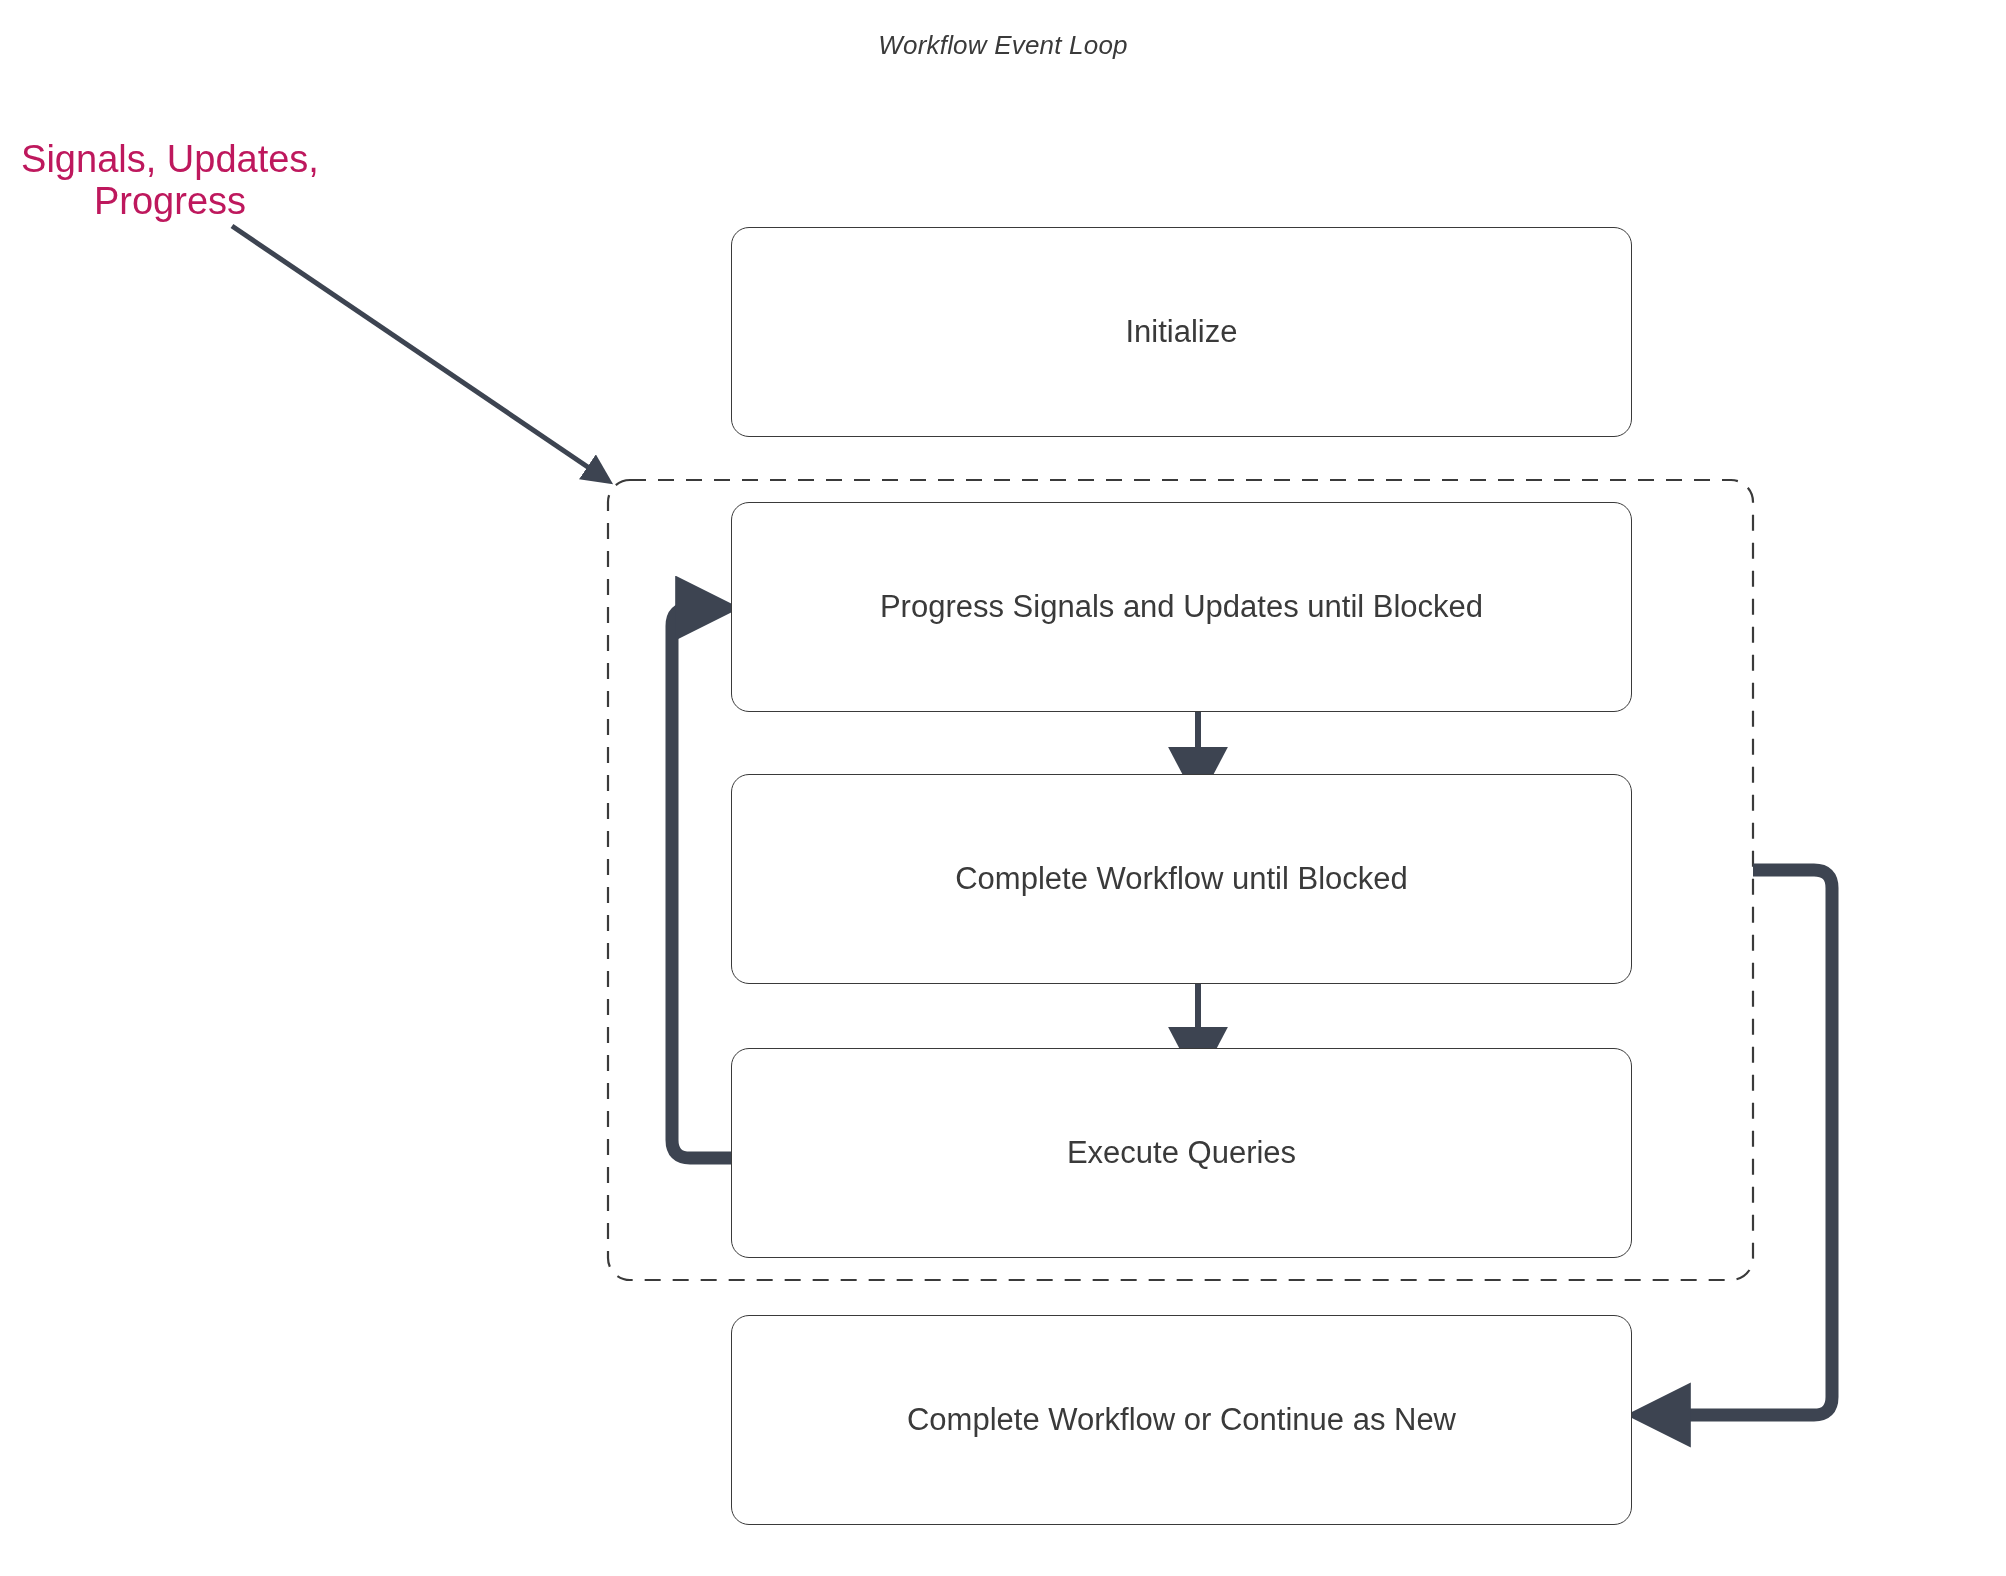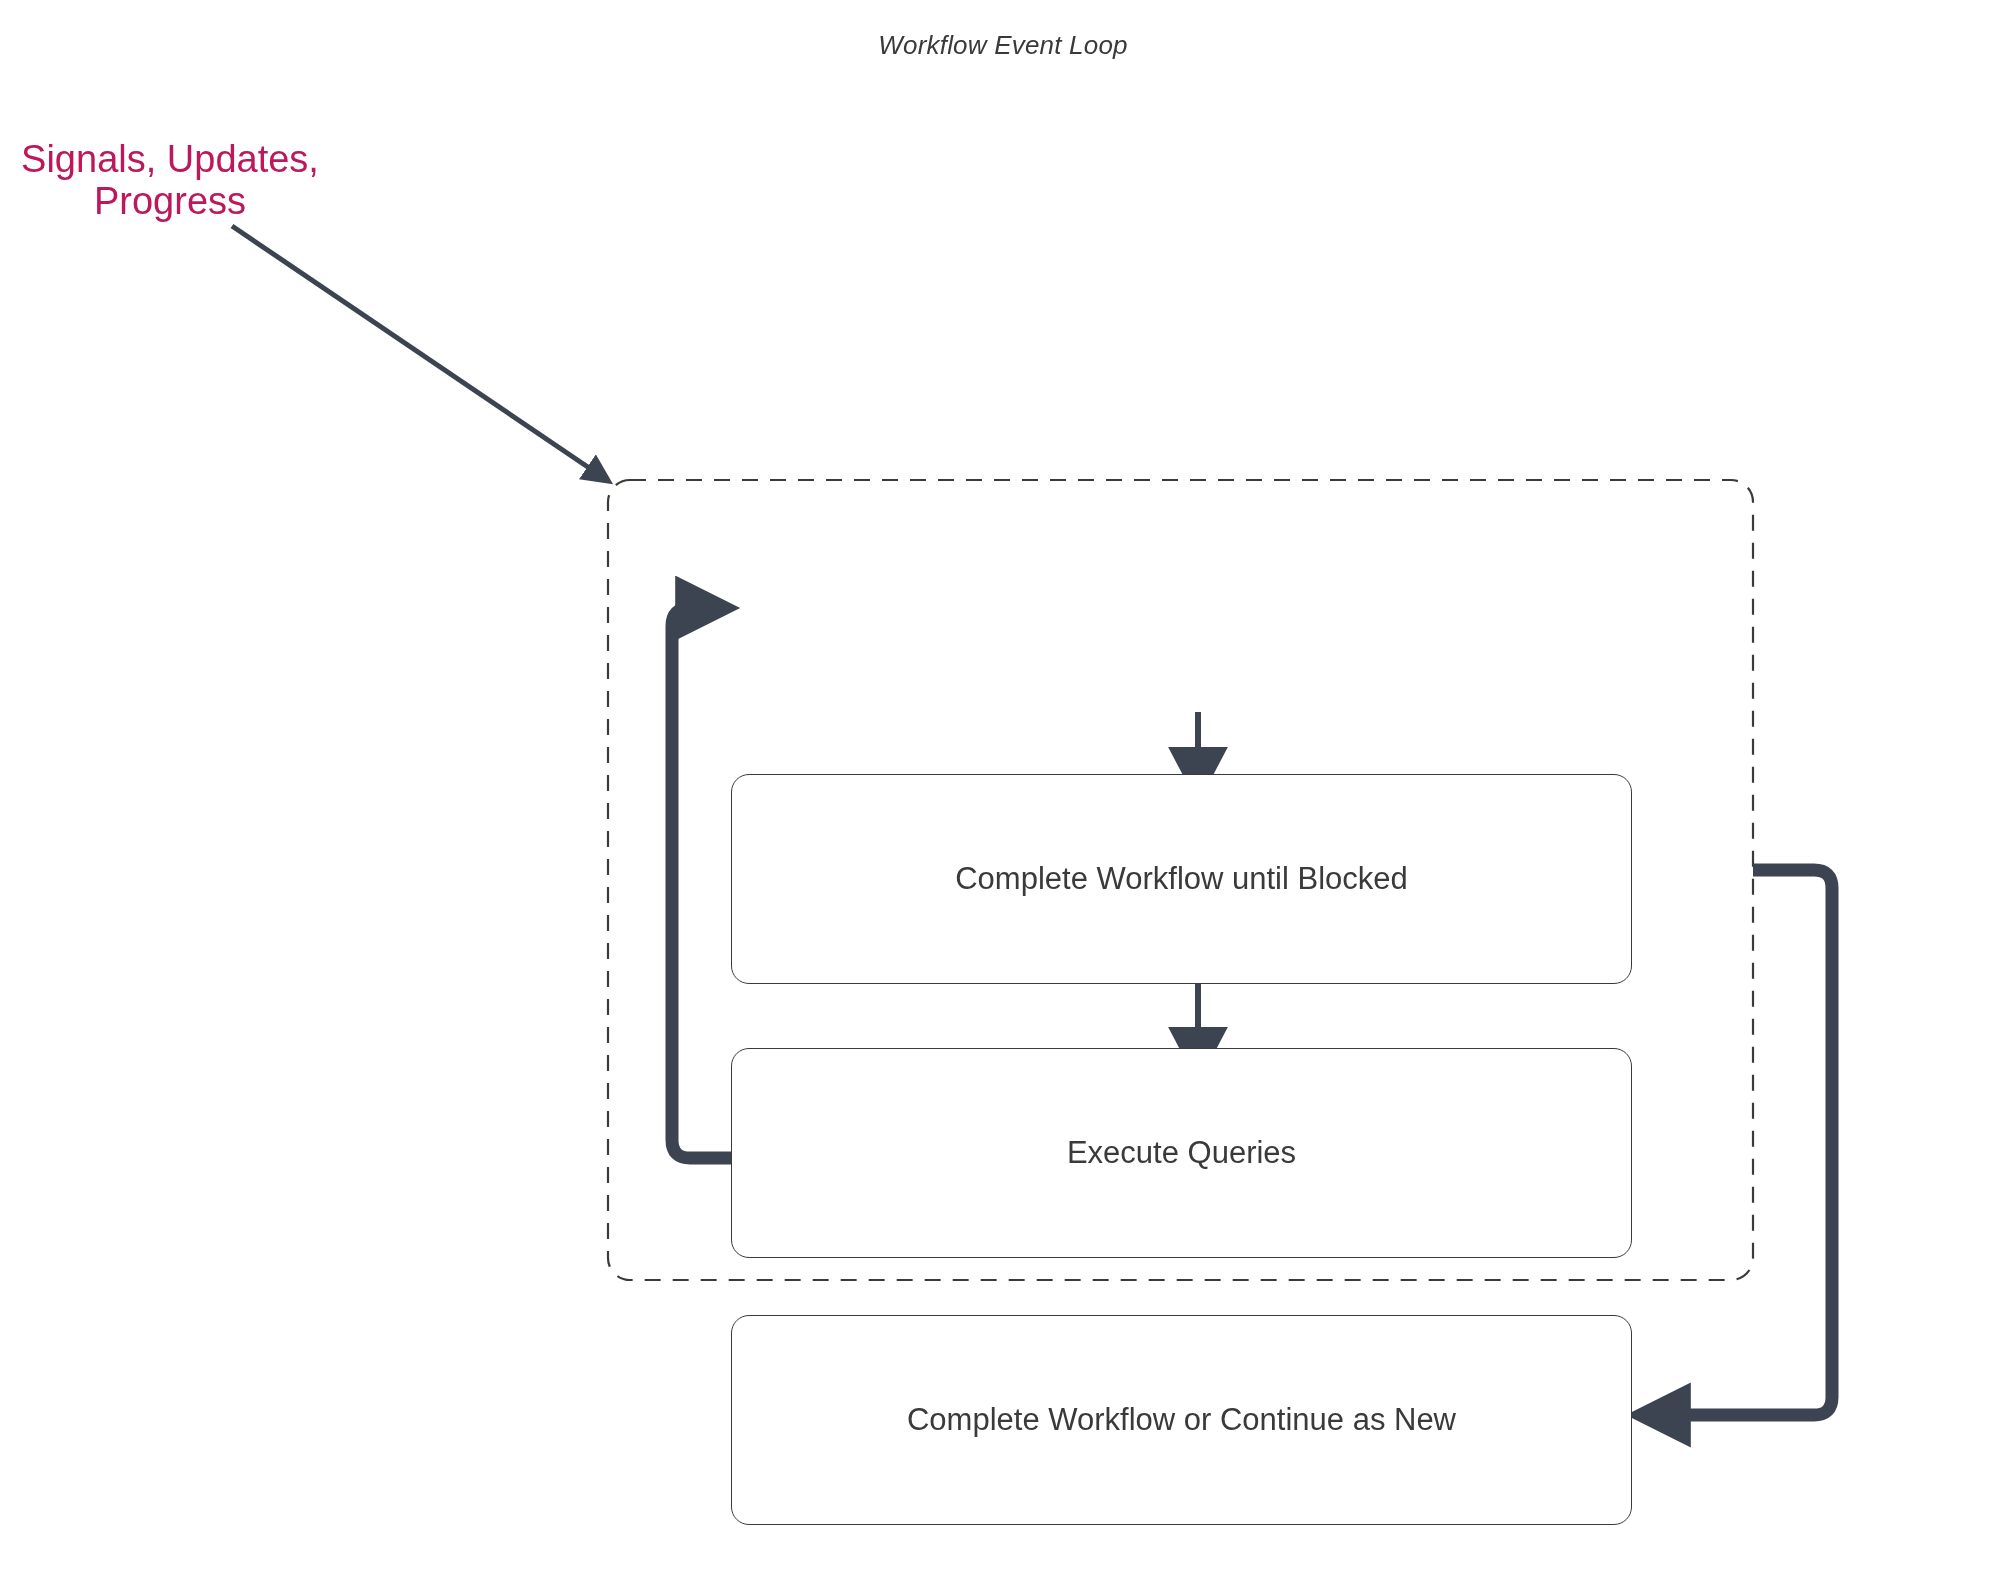"Initialize" div.node { html: none -> <div> <span>Initialize</span> </div> }
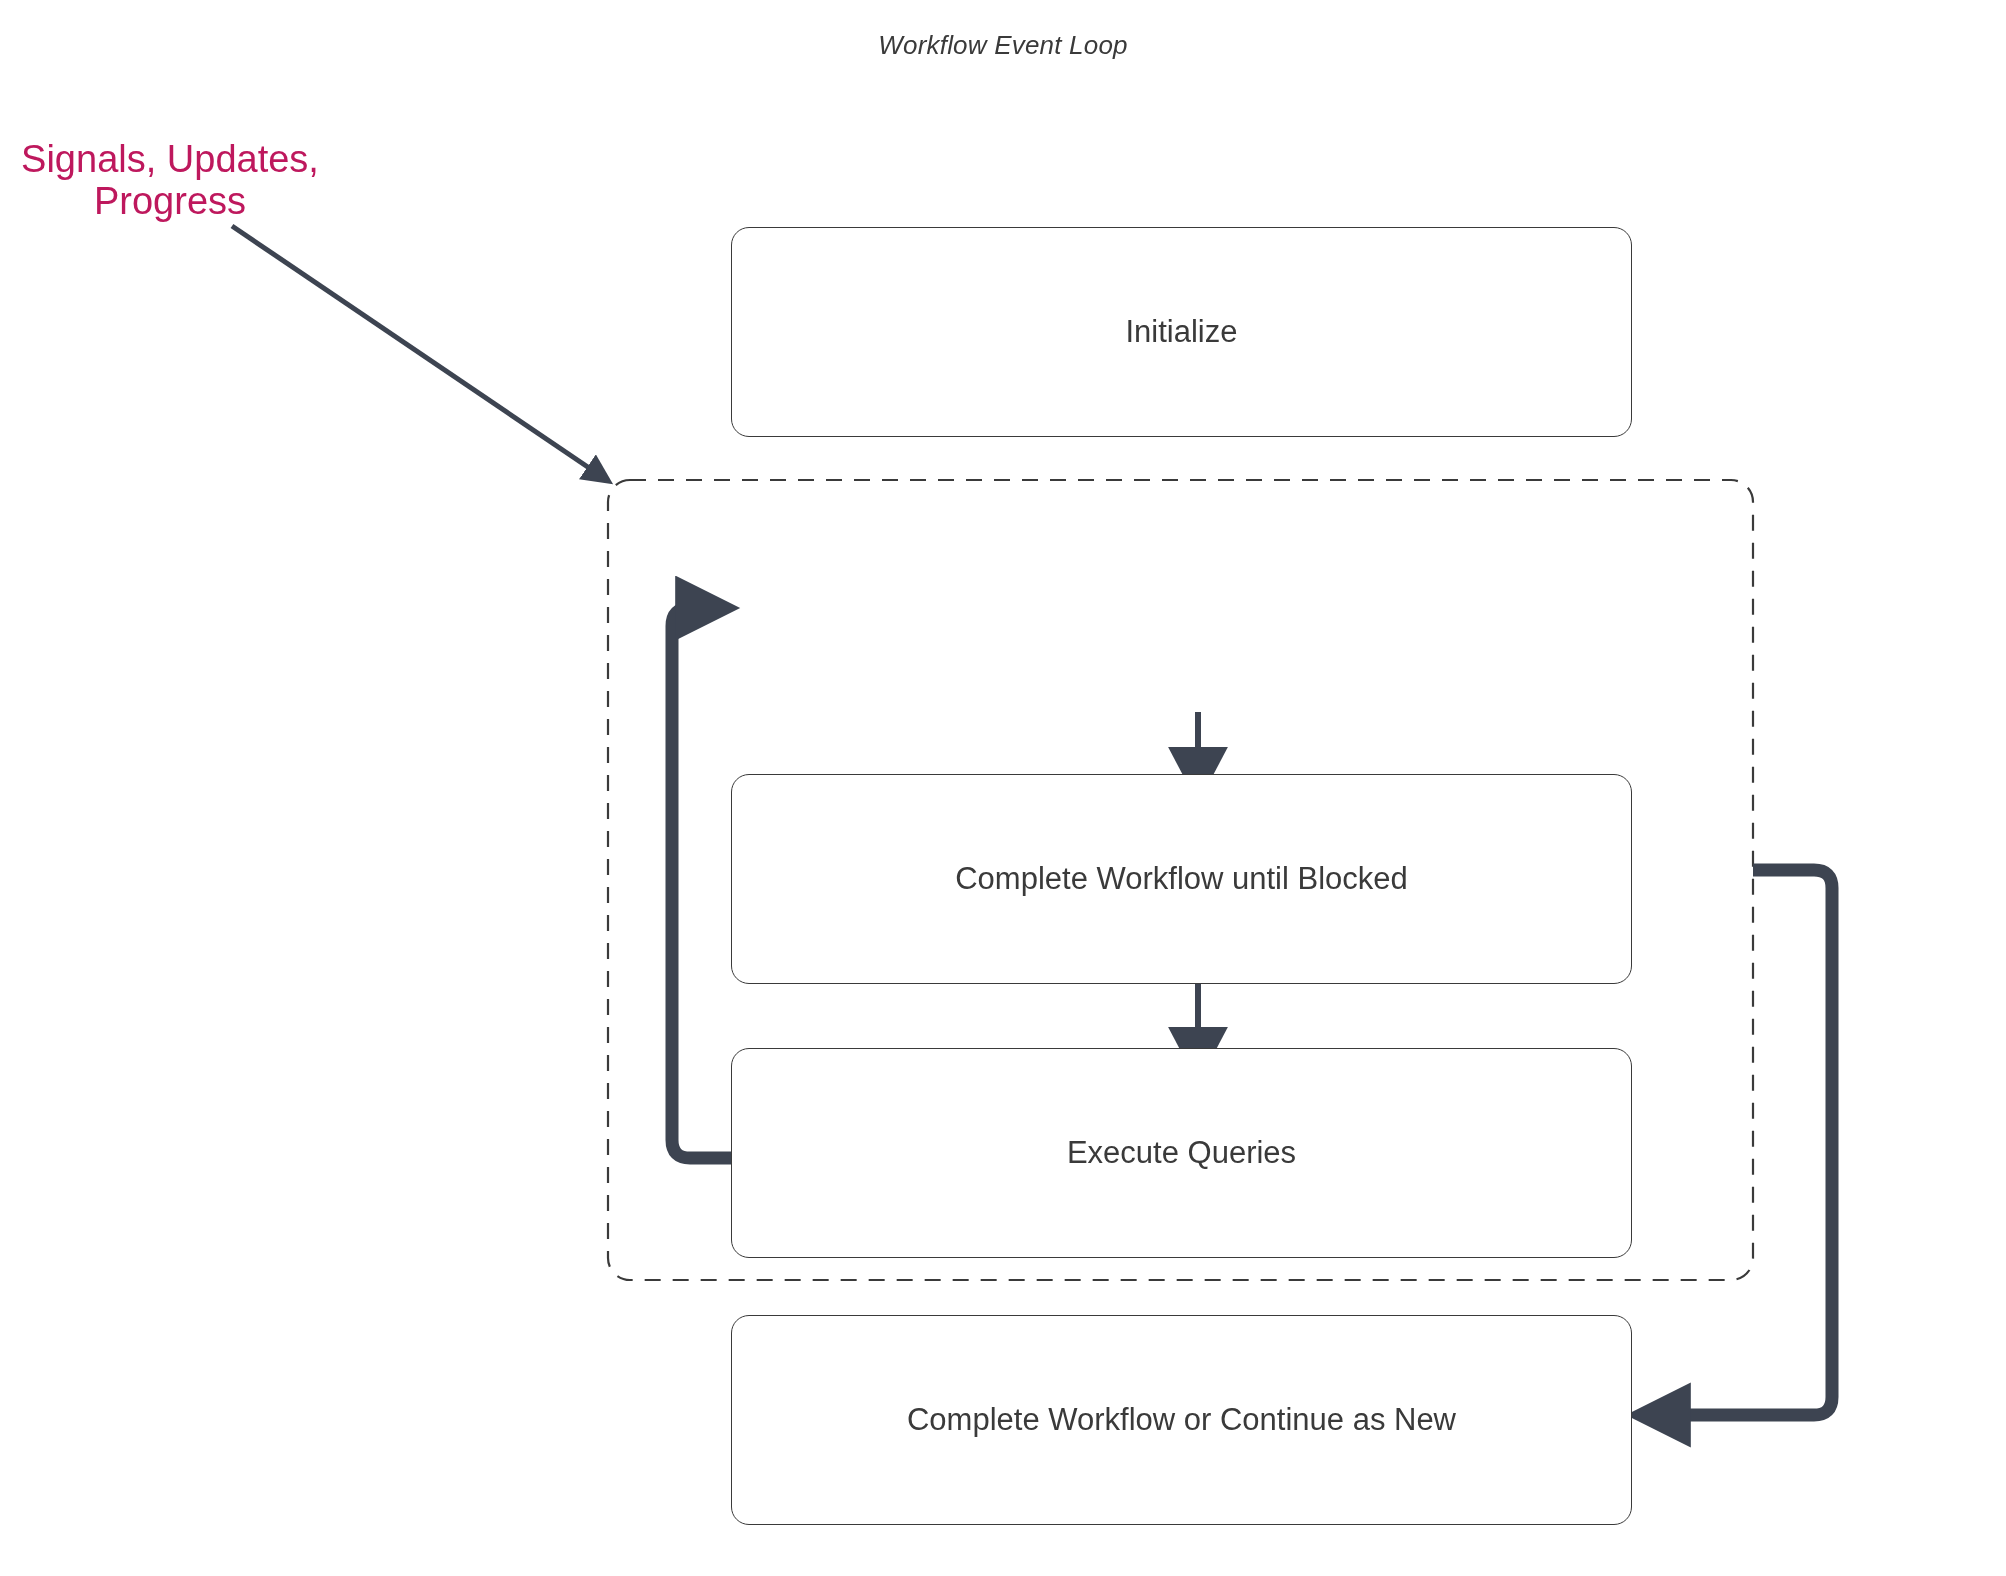"Progress Signals and Updates until" div.node { html: none -> <div> <span>Progress Signals and Updates until Blocked</span> </div> }
